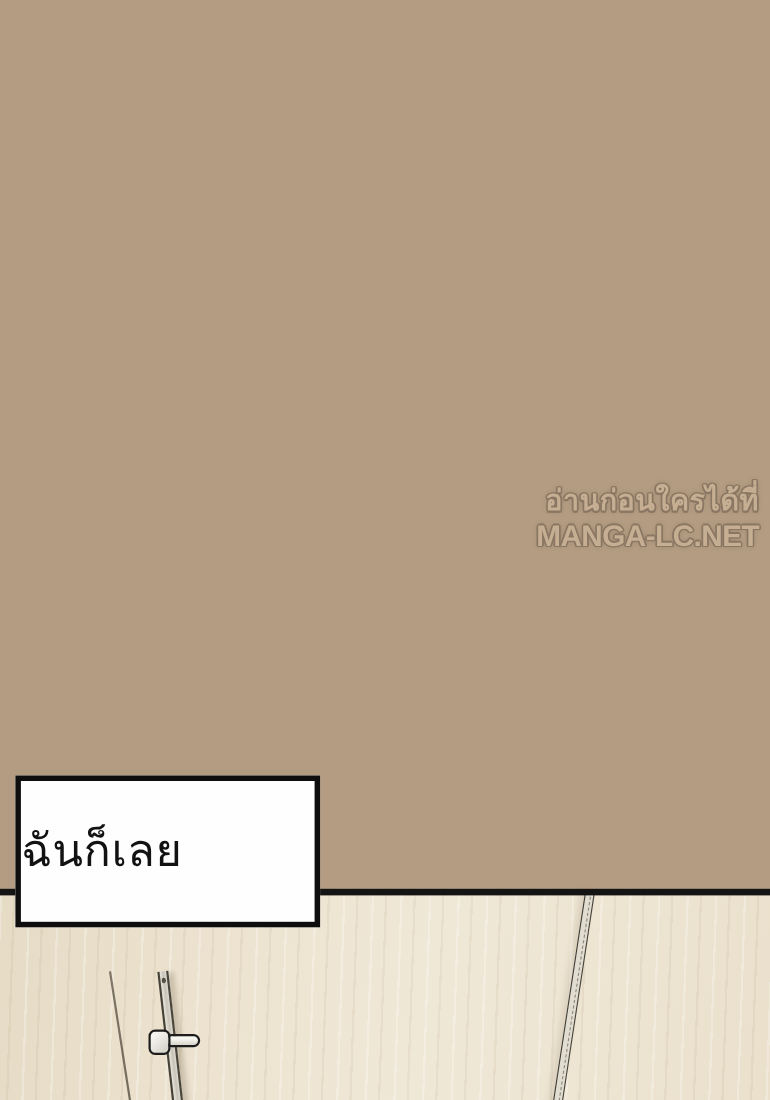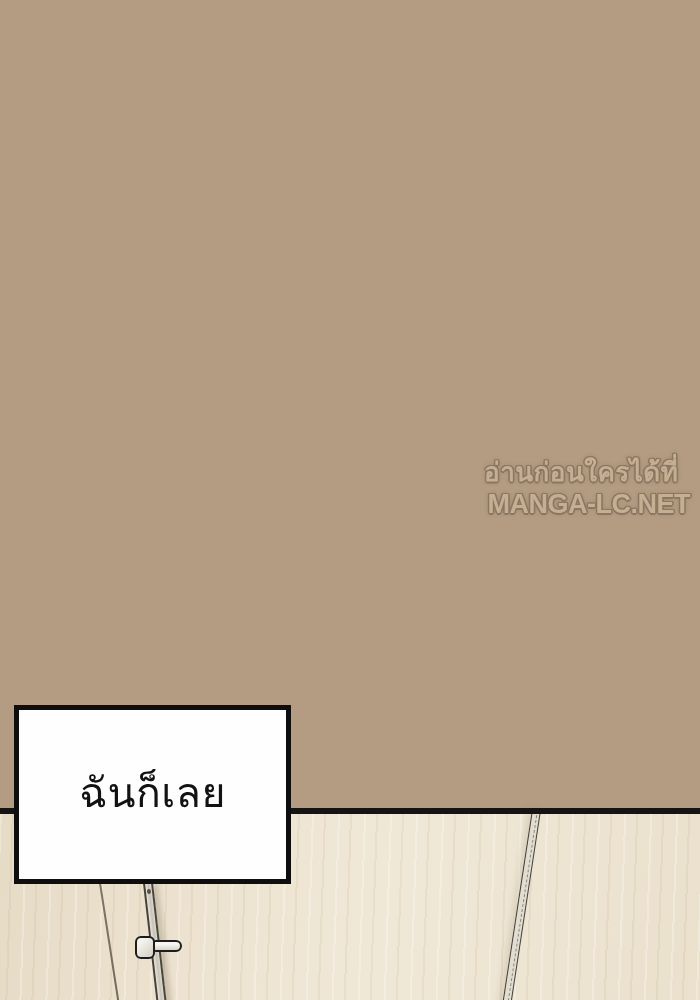"อ่านก่อนใครได้ที่" .watermark { text-align: center -> right; top: 456px -> 439px }
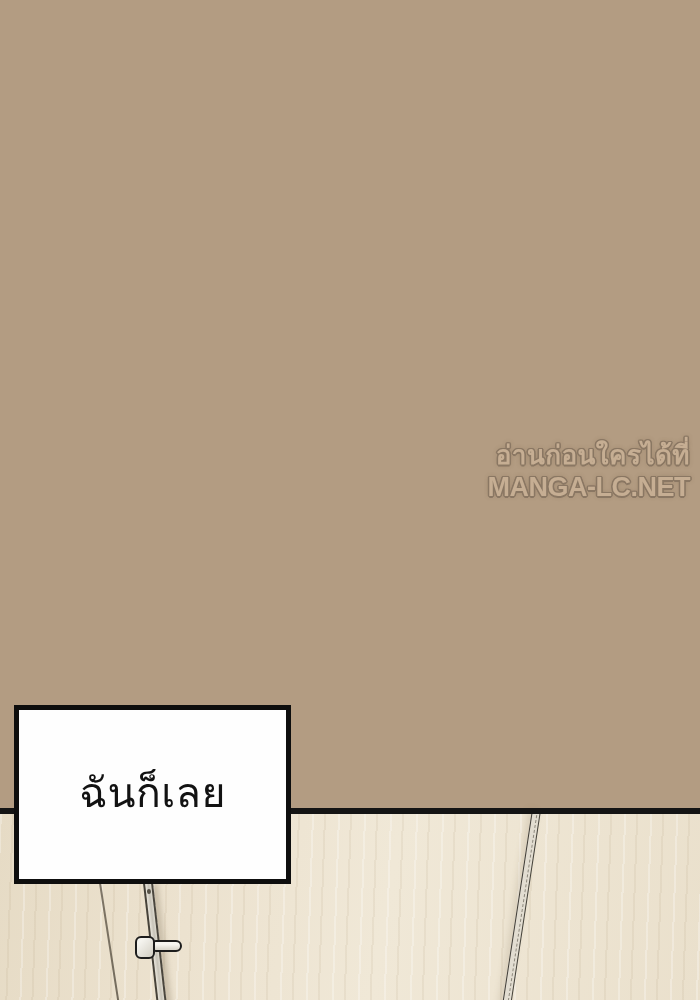"ฉันก็เลย" .speech-box { height: 179px -> 138px; justify-content: center -> none }
